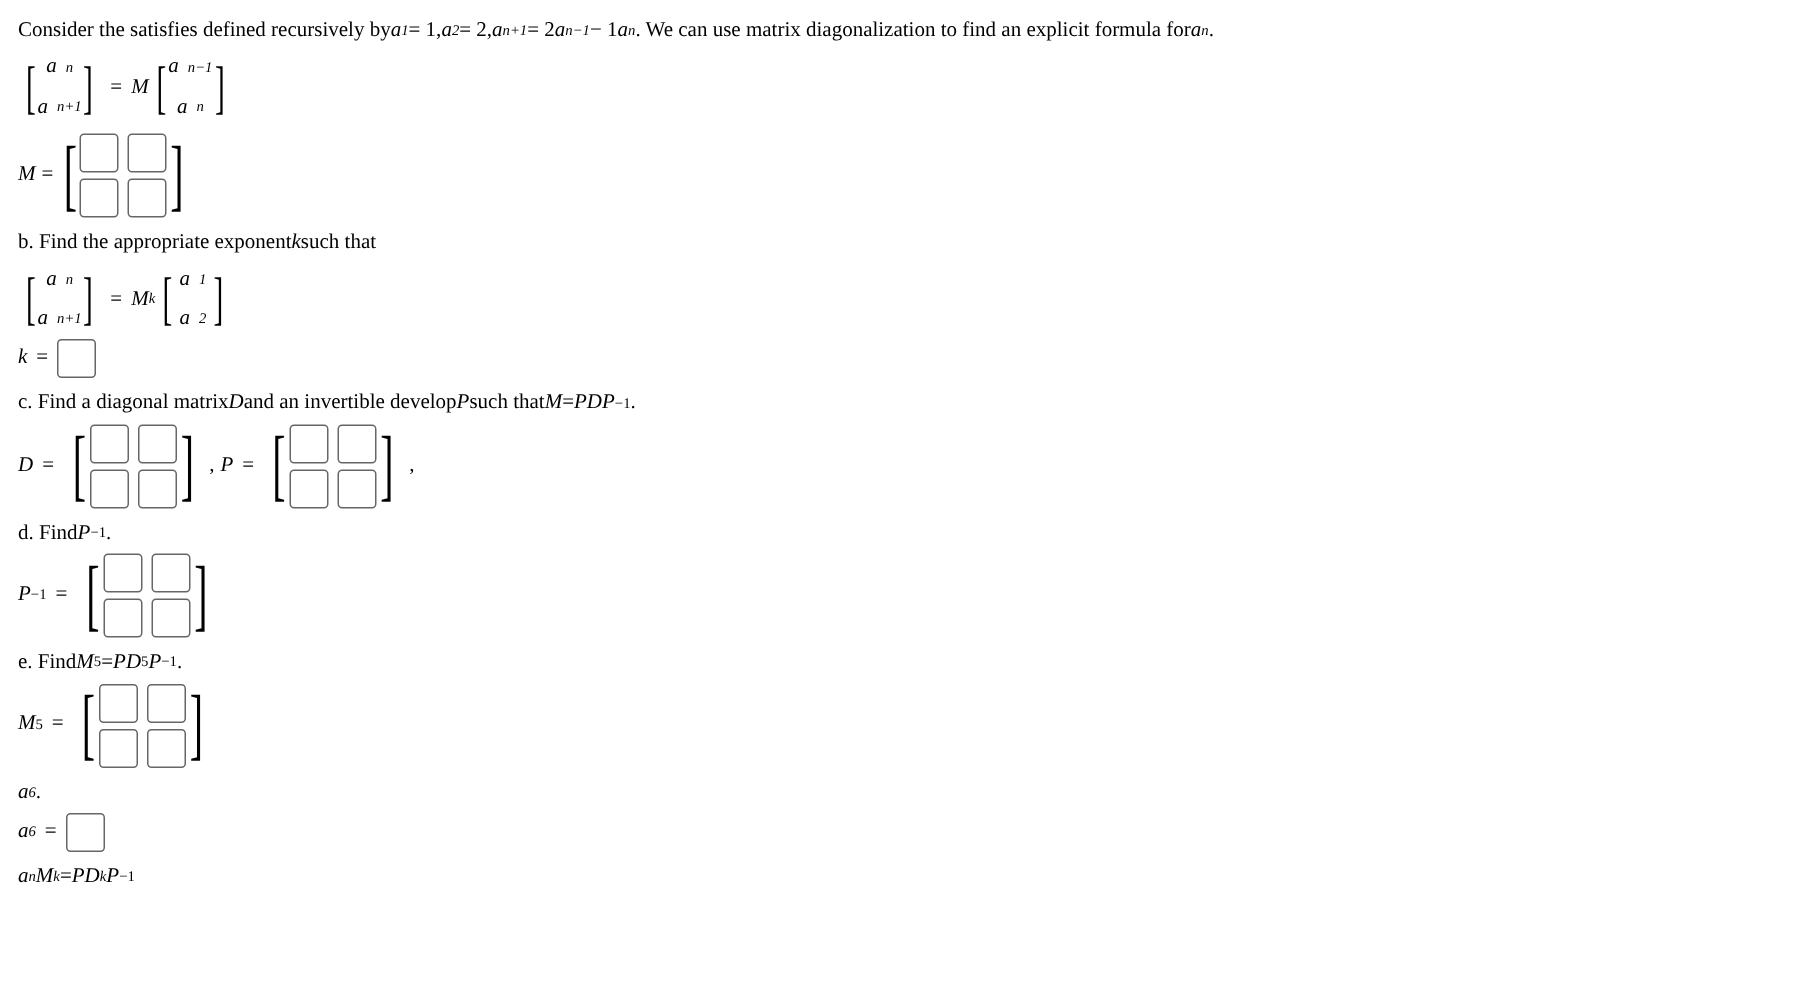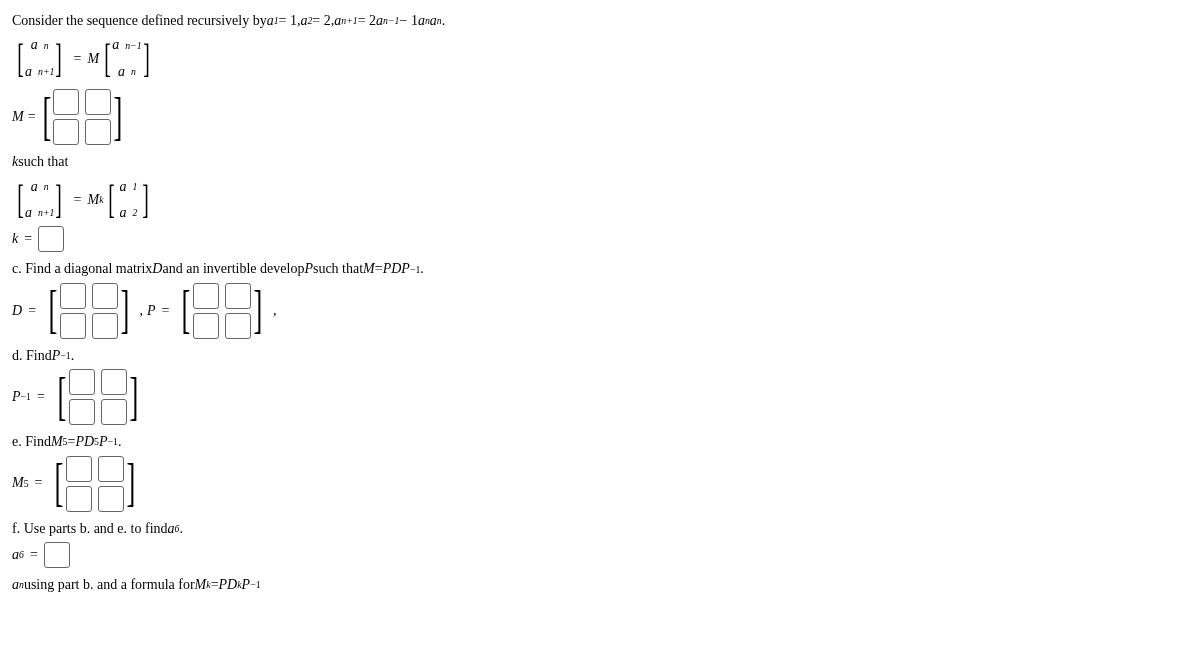"Consider the sequence defined" span { text: sequence -> satisfies }
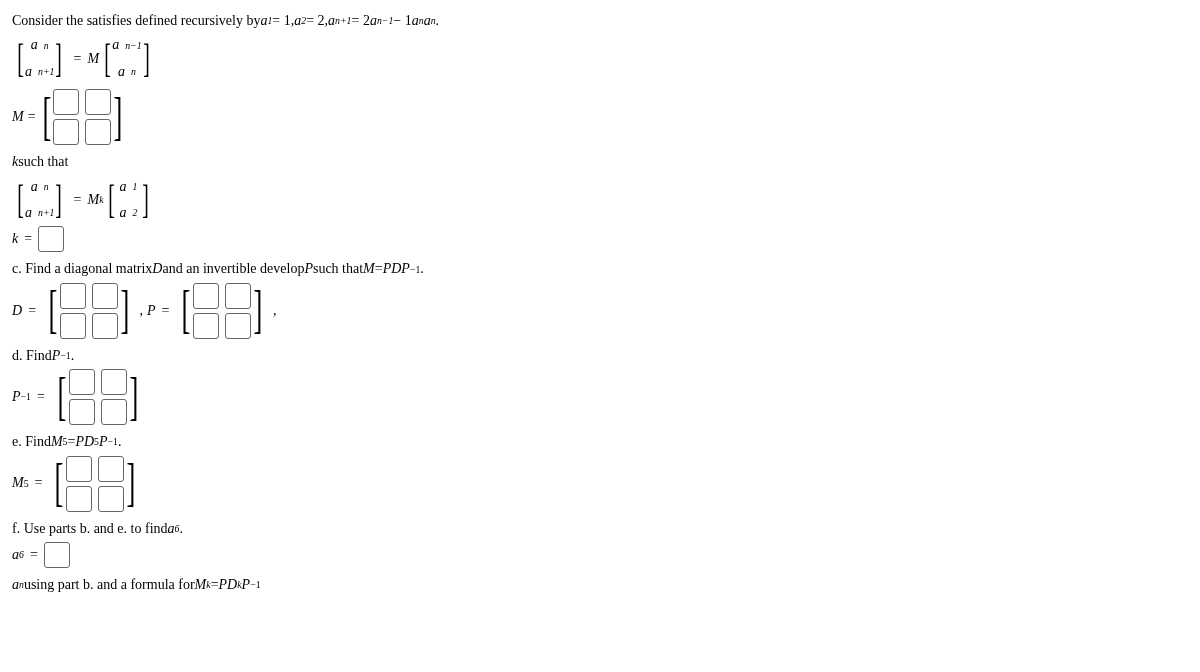". We can use matrix" span { html: none -> <span>. We can use matrix diagonalization to find an explicit formula for </span> }
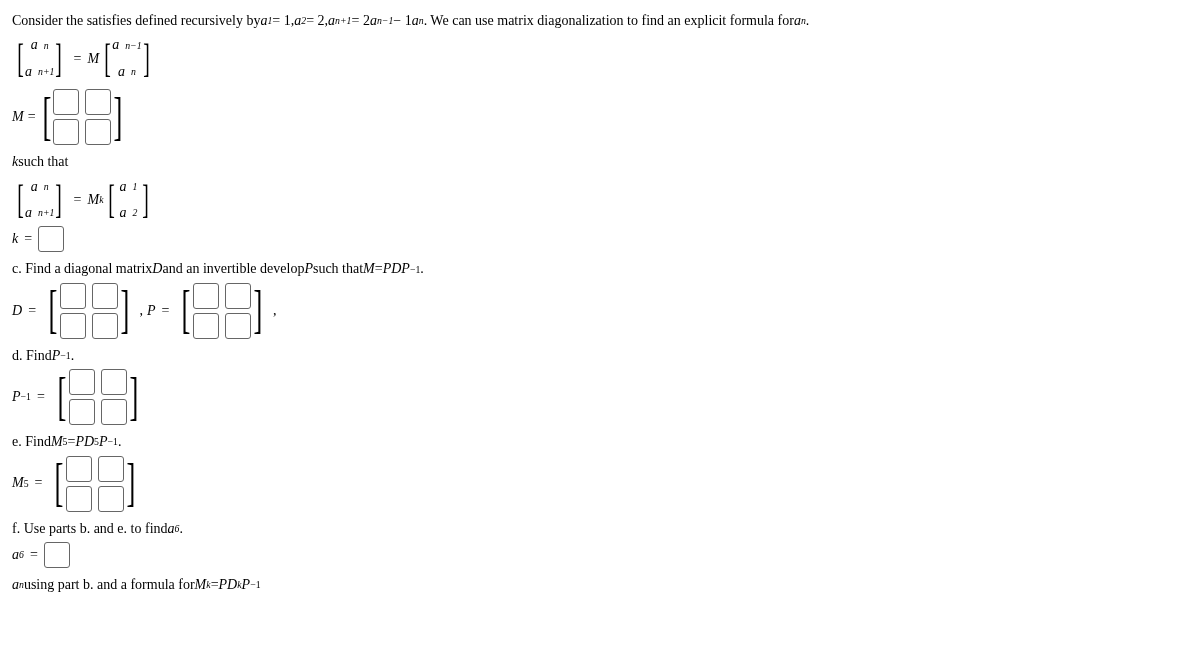"b. Find the appropriate exponent" span { html: none -> <span>b. Find the appropriate exponent </span> }
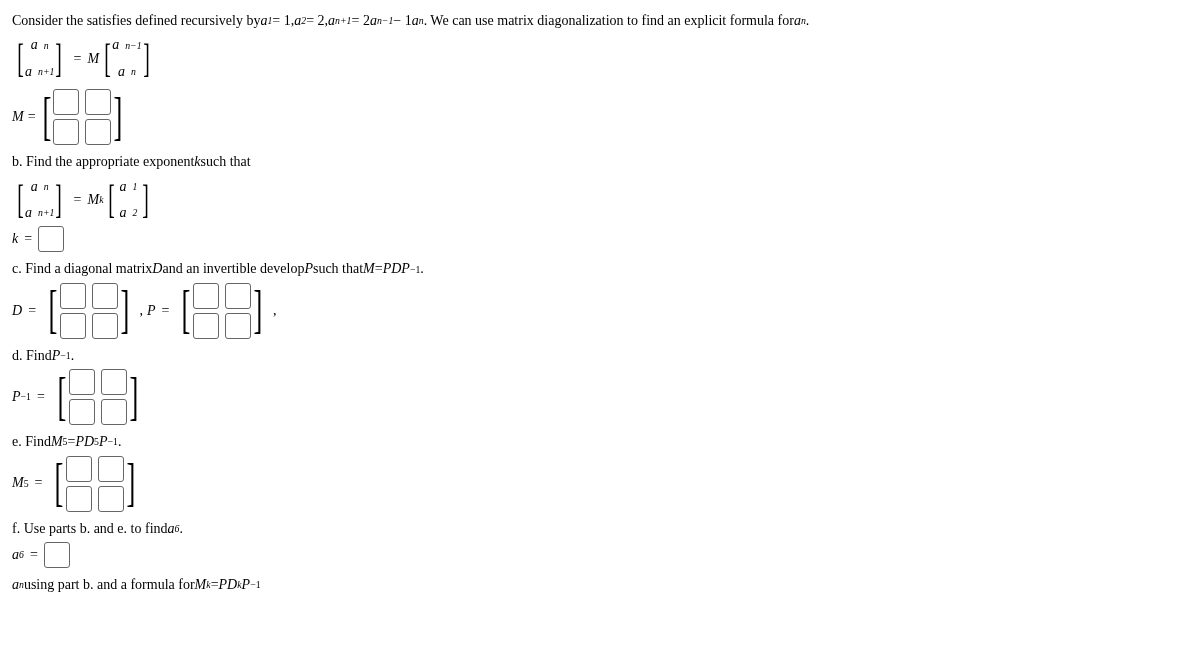"f. Use parts b. and" span { html: <span>f. Use parts b. and e. to find </span> -> none }
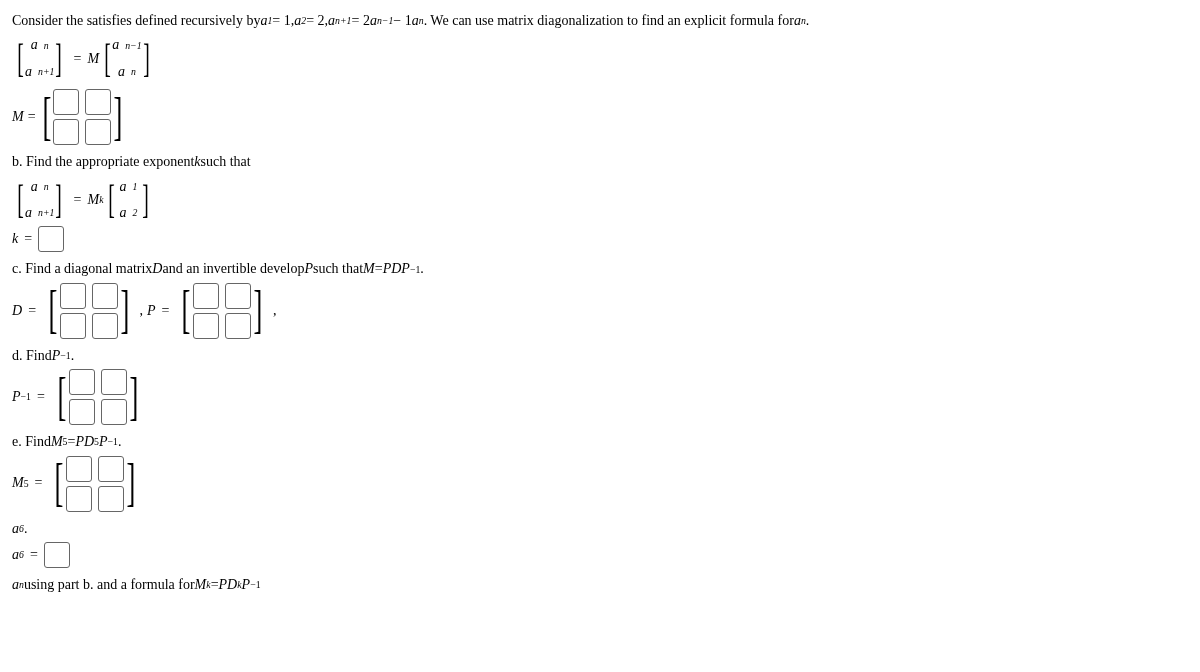"using part b. and a" span { html: <span> using part b. and a formula for </span> -> none }
